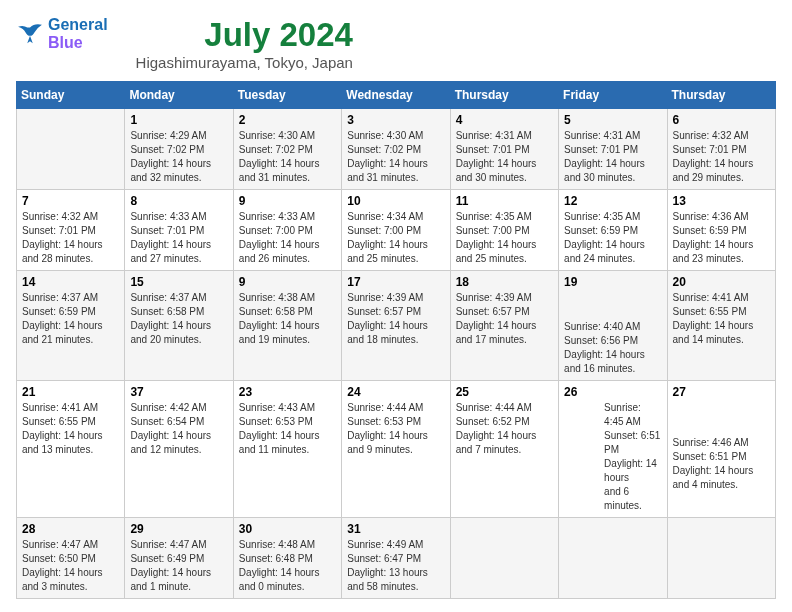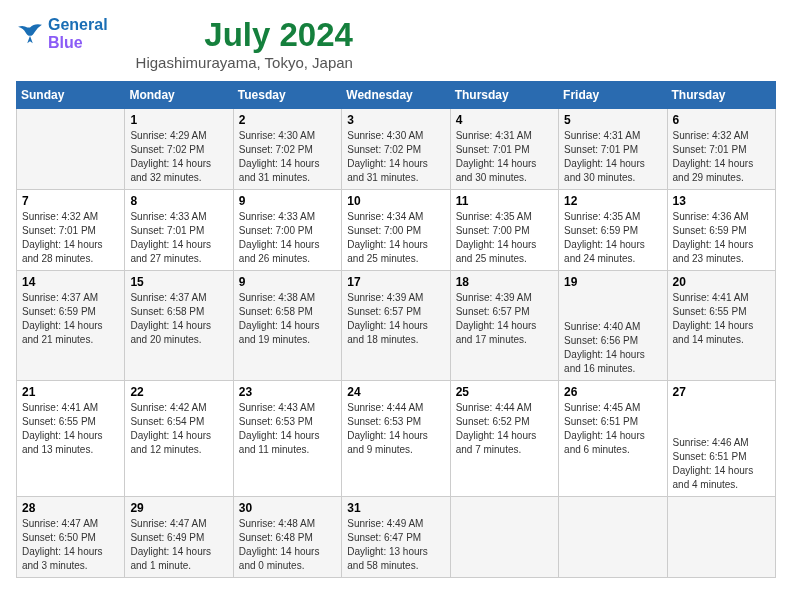"22" span.day-num { text: 22 -> 37 }
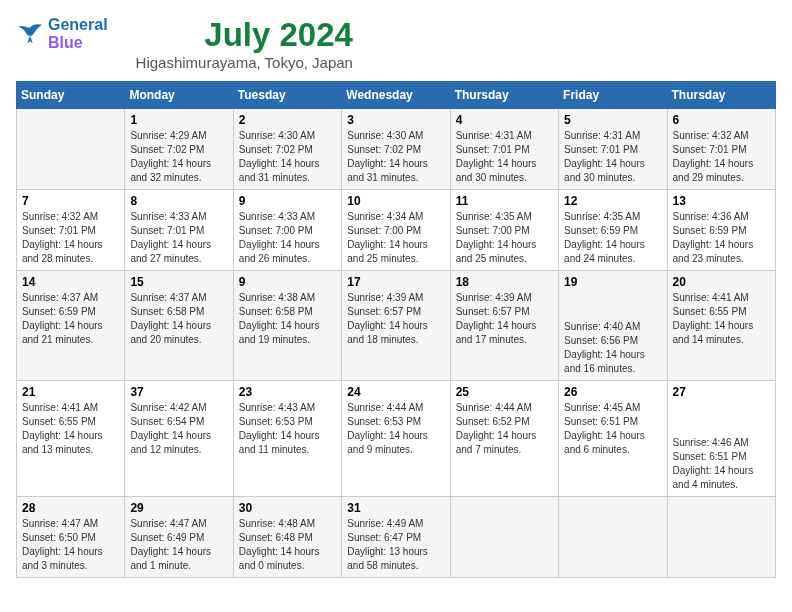"Sunrise: 4:45 AM" div.day-info { margin-left: none -> 40px }
